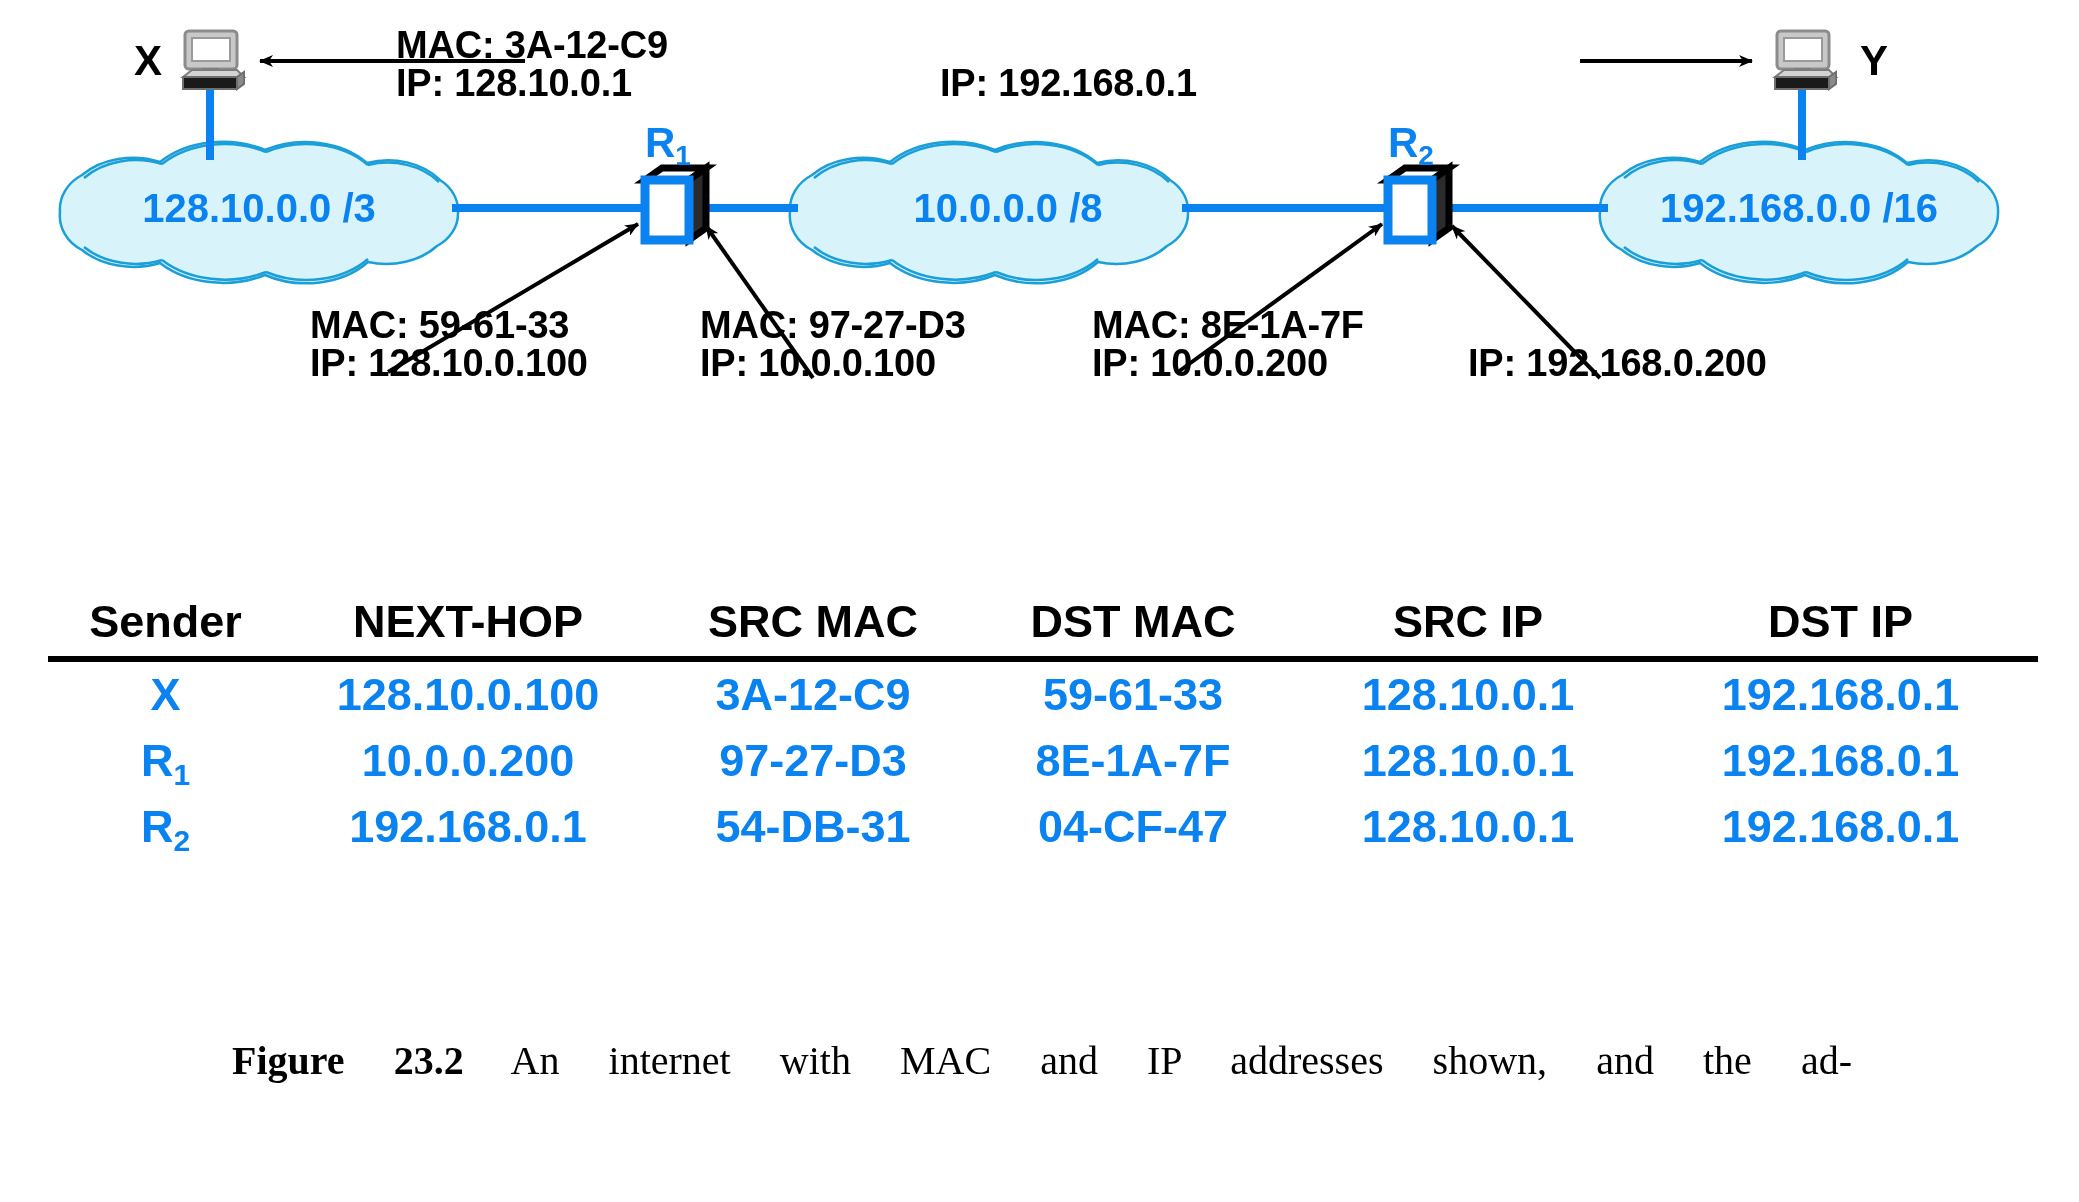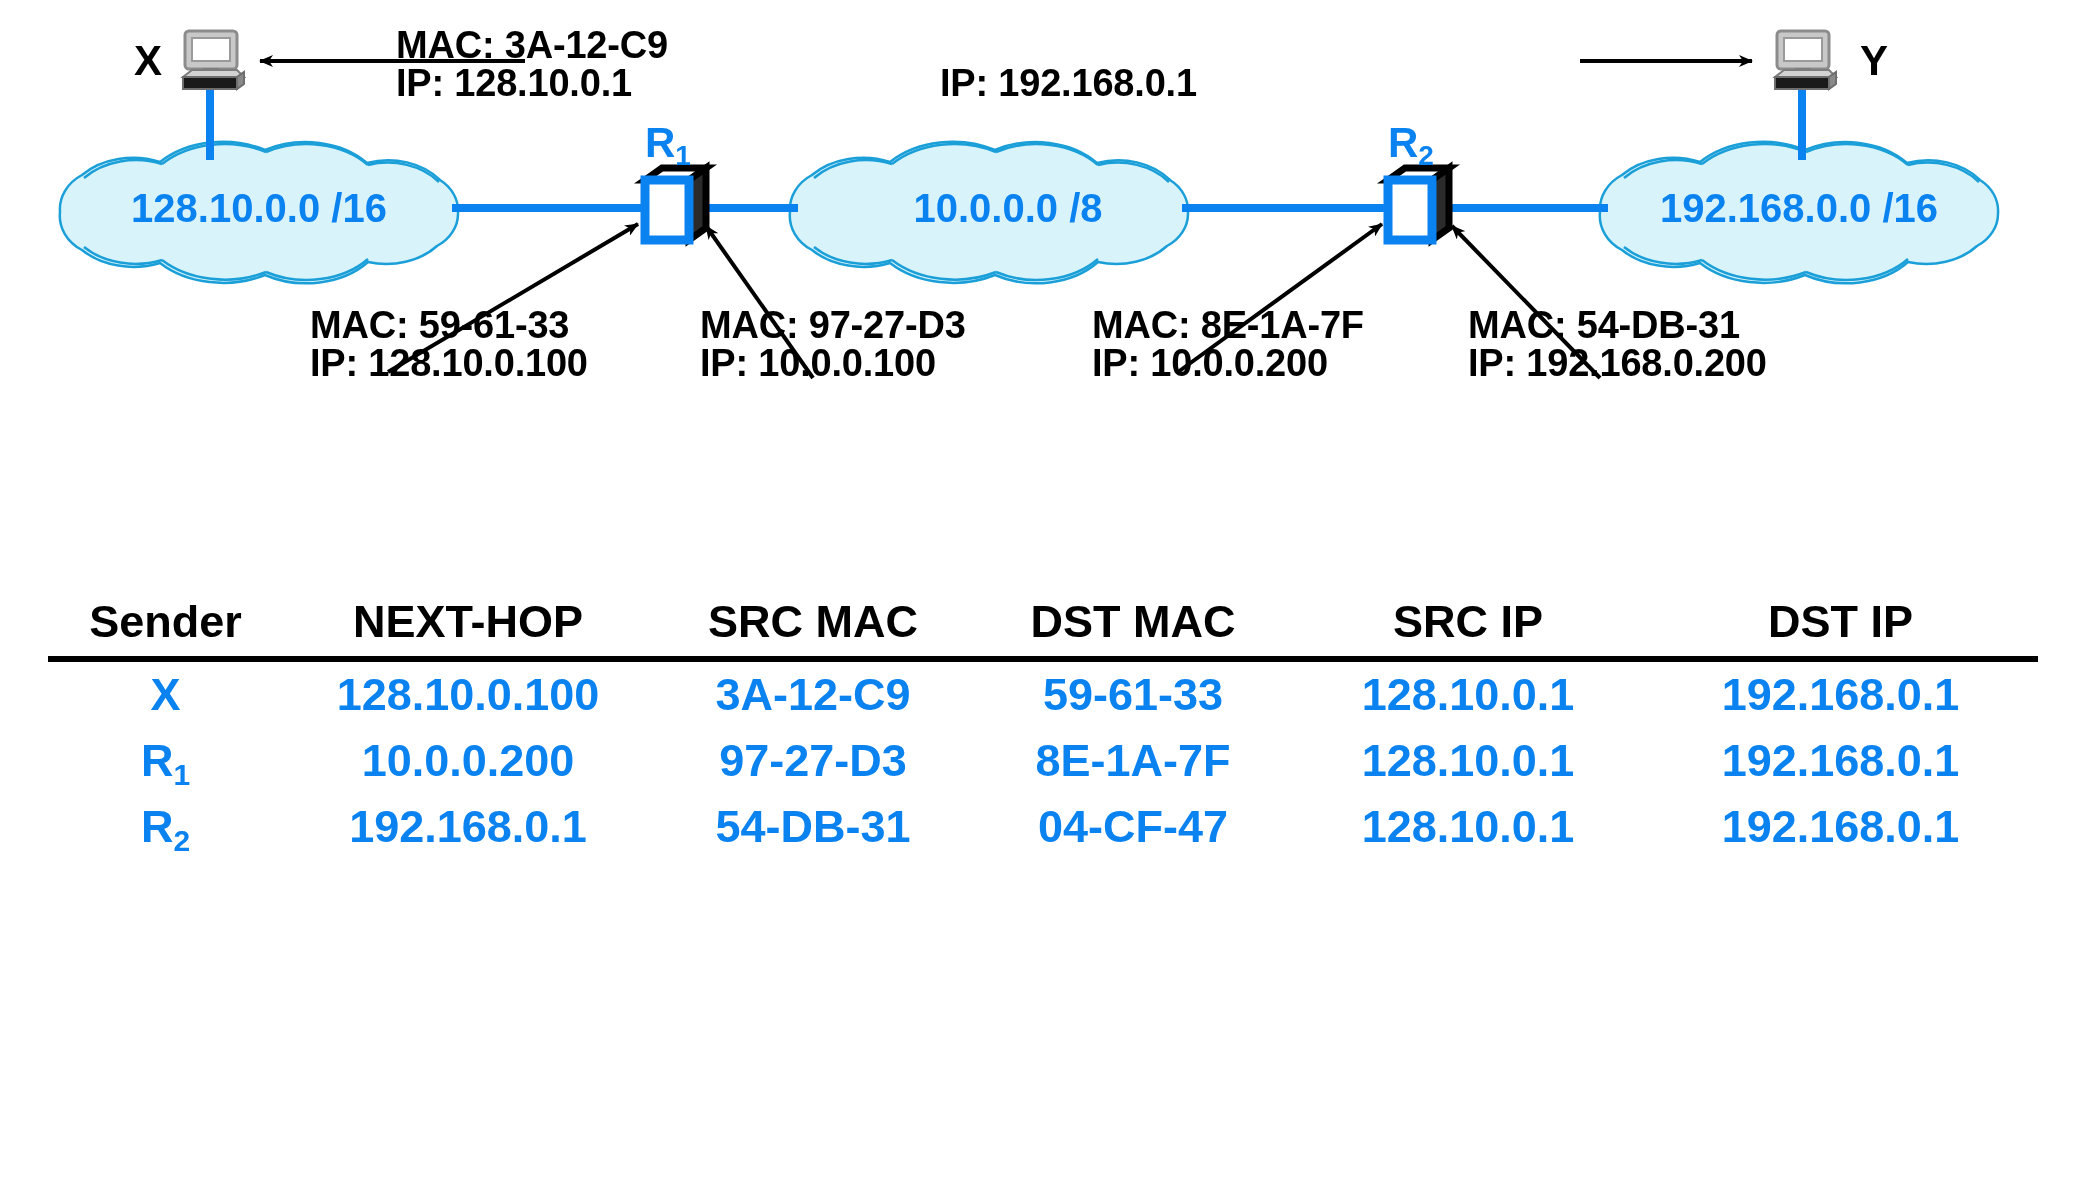"128.10.0.0 /16" div.cloud-text { text: /16 -> /3 }
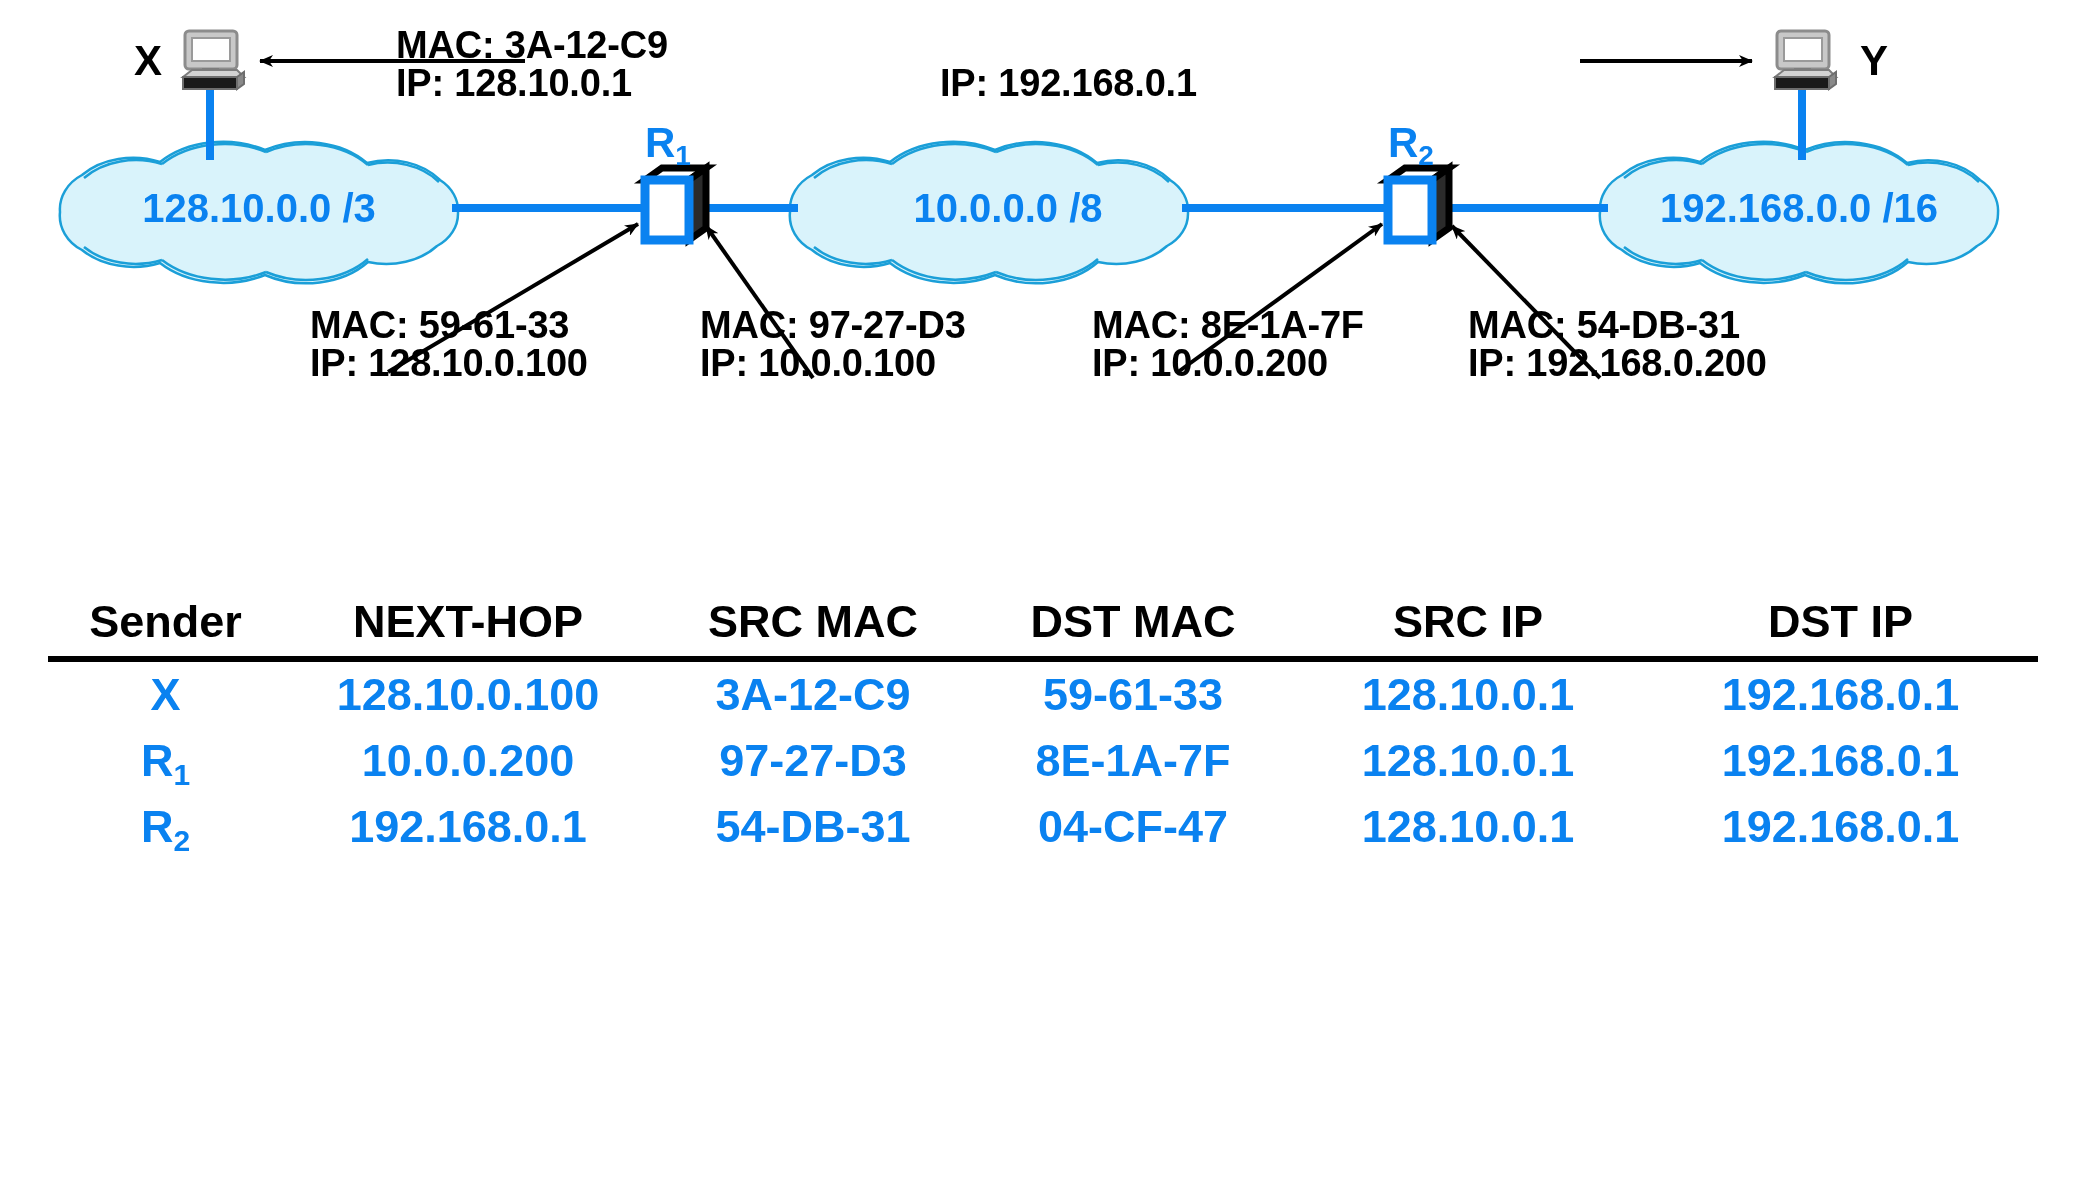"MAC: 54-DB-31" div.addr-label { html: <div>MAC: 54-DB-31</div> -> none }
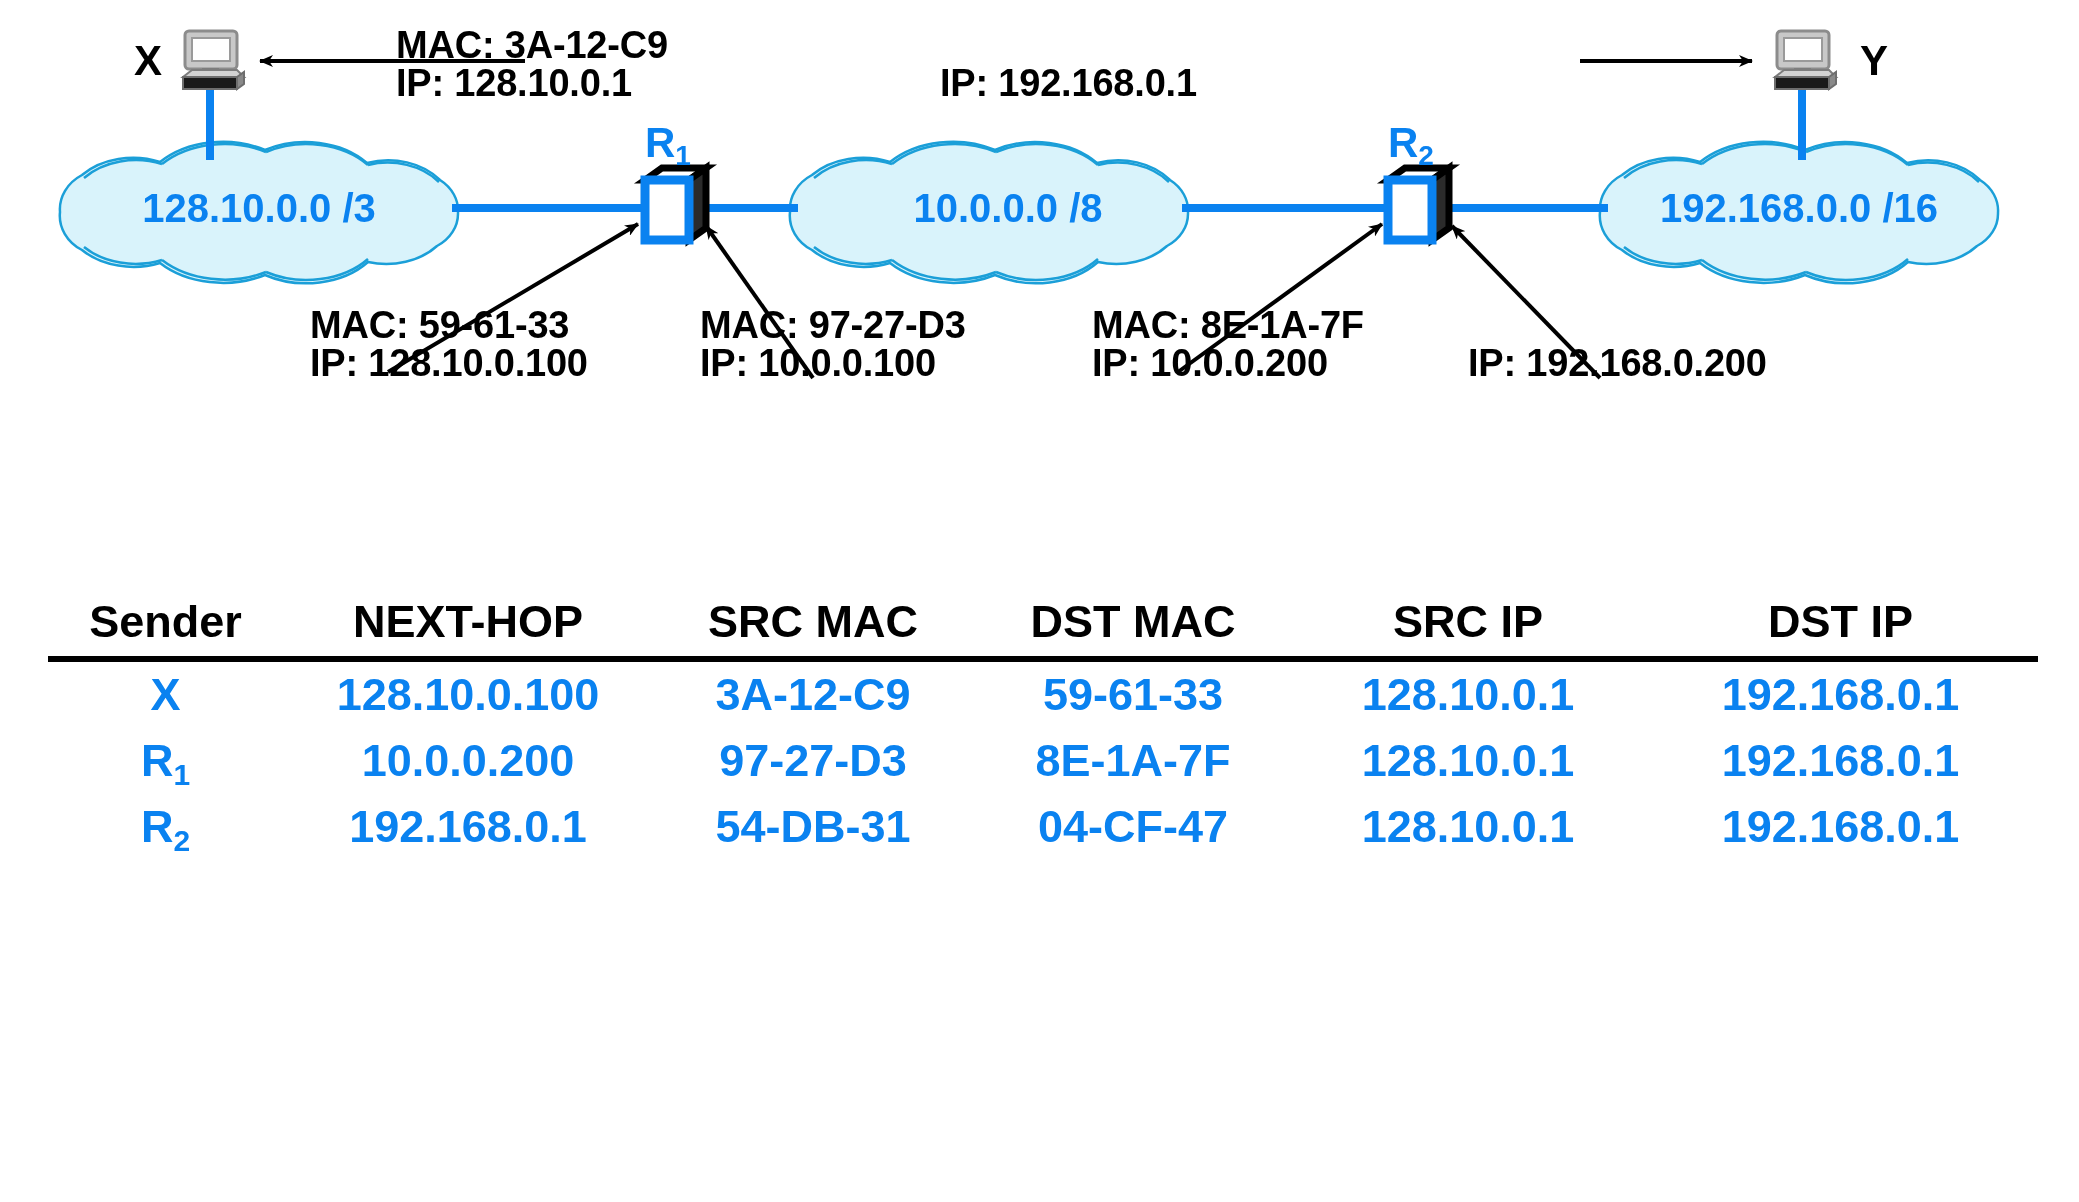"Figure 23.2 An internet with" span.cap-line1 { html: none -> <span><span>Figure 23.2</span> <span>An internet with MAC and IP addresses shown, and the ad-</span></span> }
